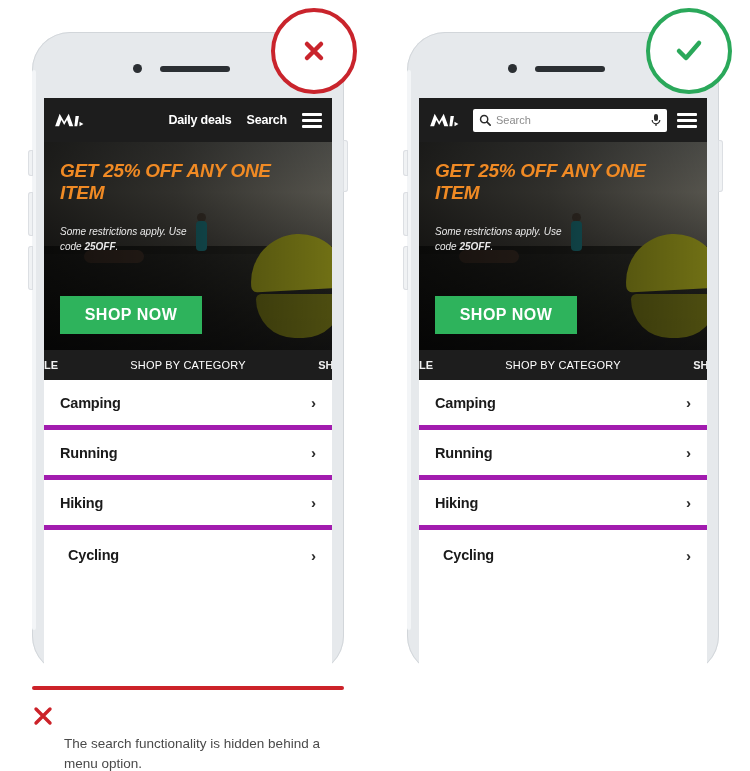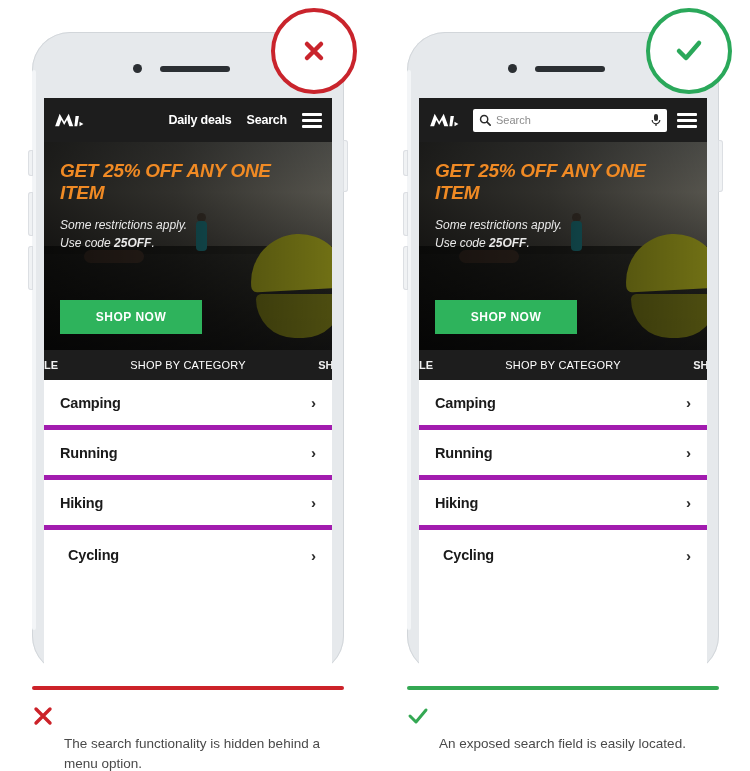"Some restrictions apply. Use code" .hero-sub { font-size: 12px -> 10px; margin-top: 12px -> 20px }
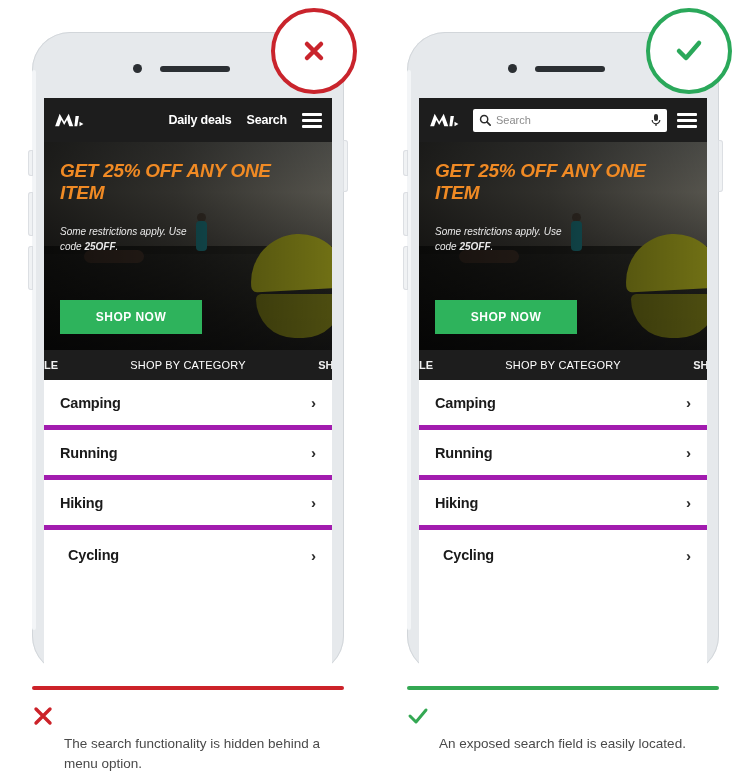"SHOP NOW" .shop-now { font-size: 12px -> 16px }
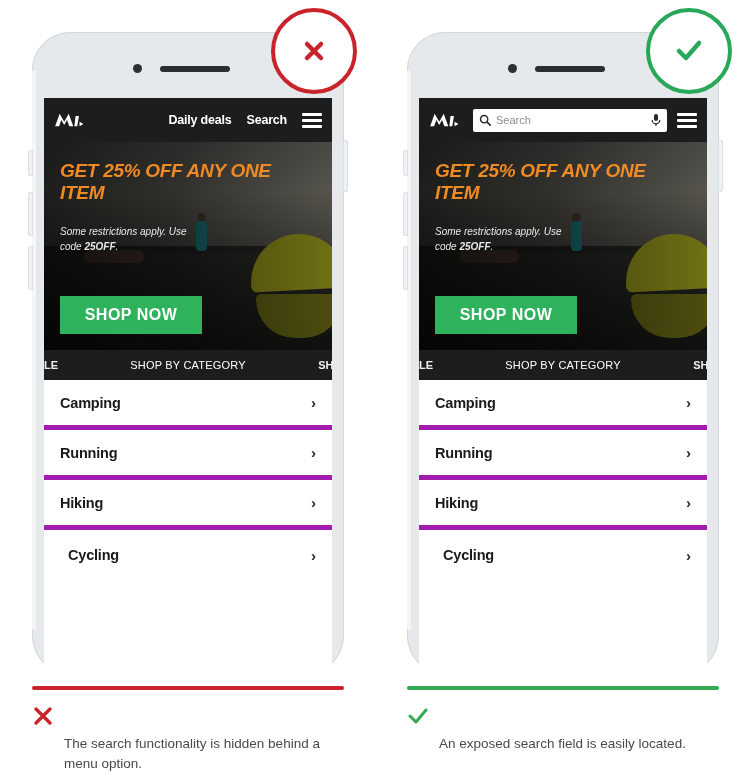"An exposed search field is" div.caption { html: <div> <div></div> <div> <svg> <path></path> </svg> <div>An exposed search field is easily located.</div> </div> </div> -> none }
